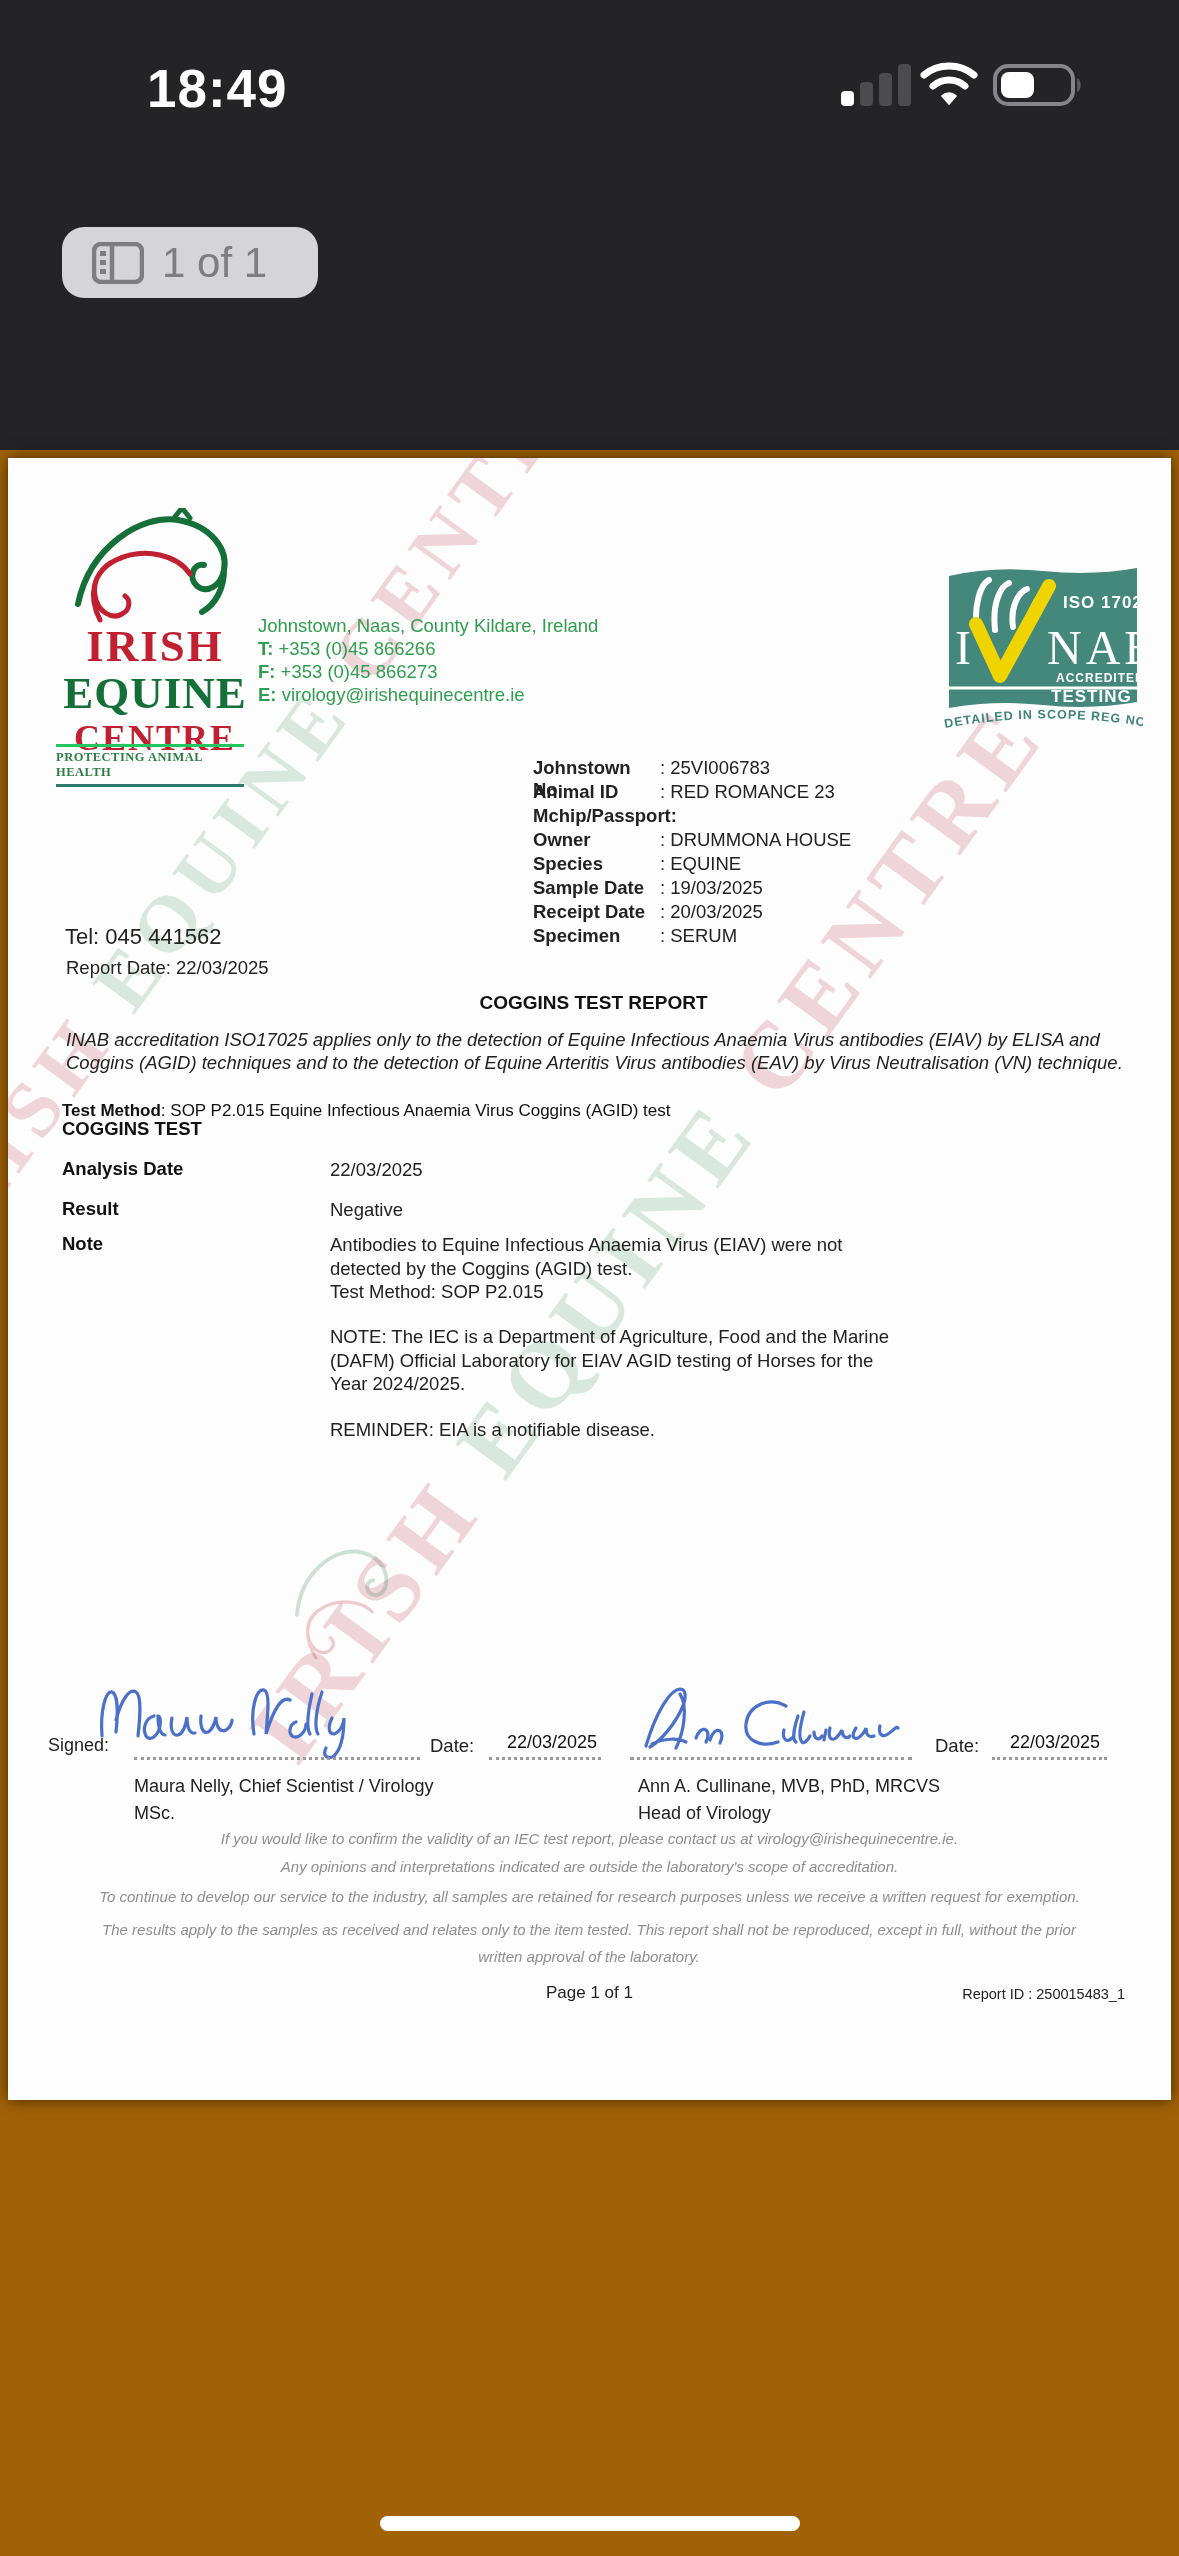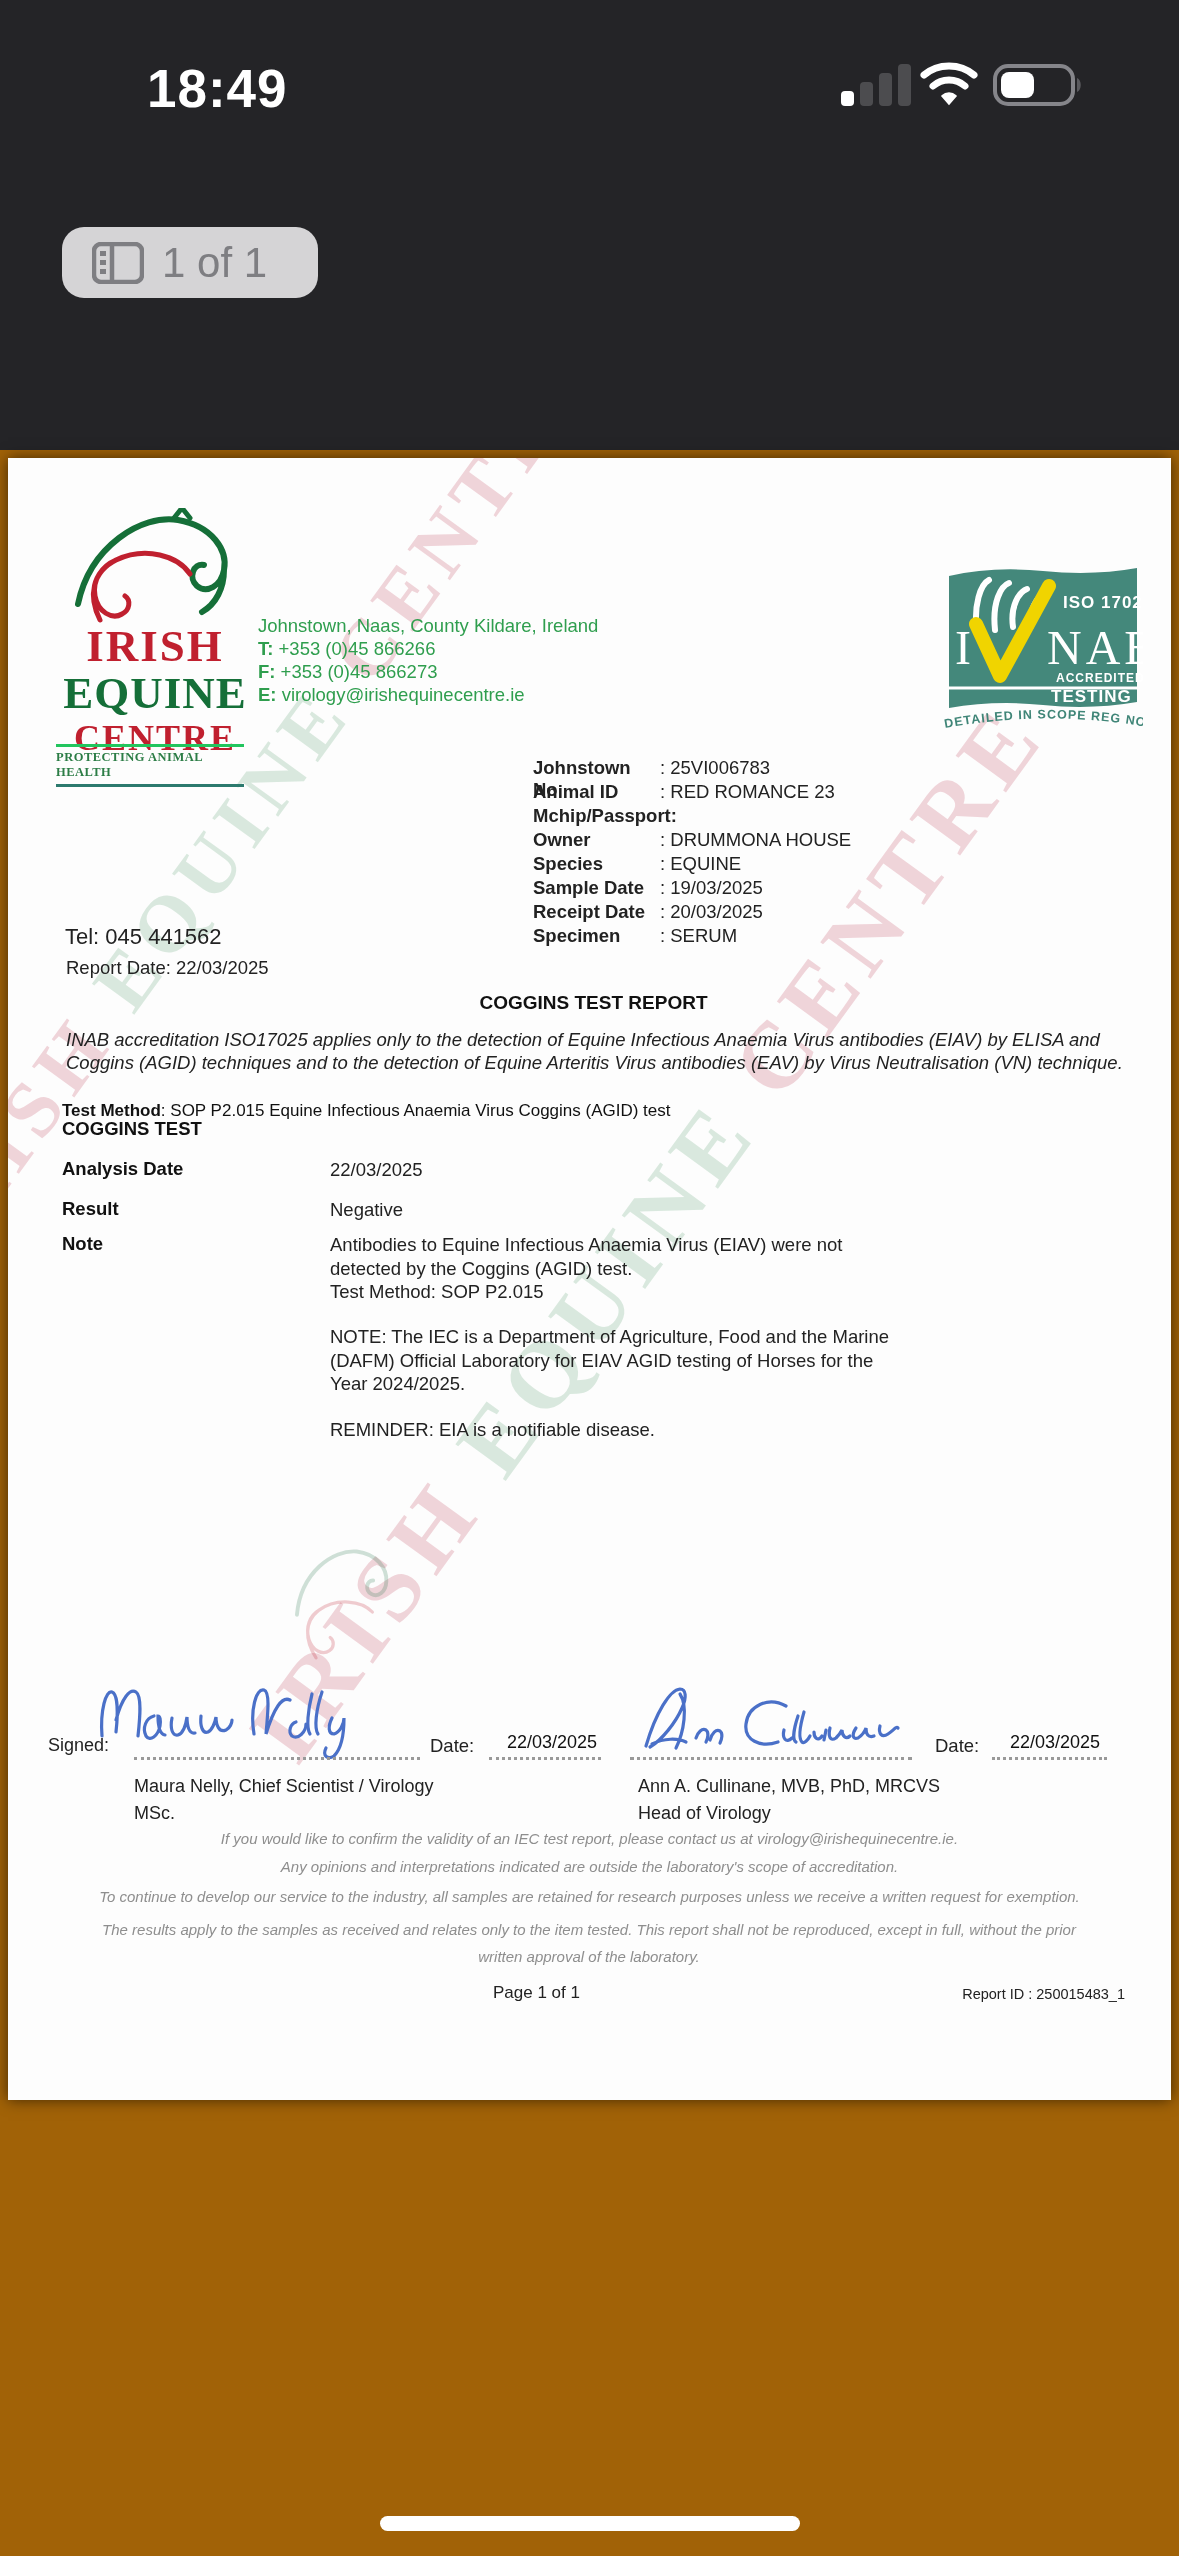"Page 1 of 1" .page-num { width: 1057px -> 1163px }
